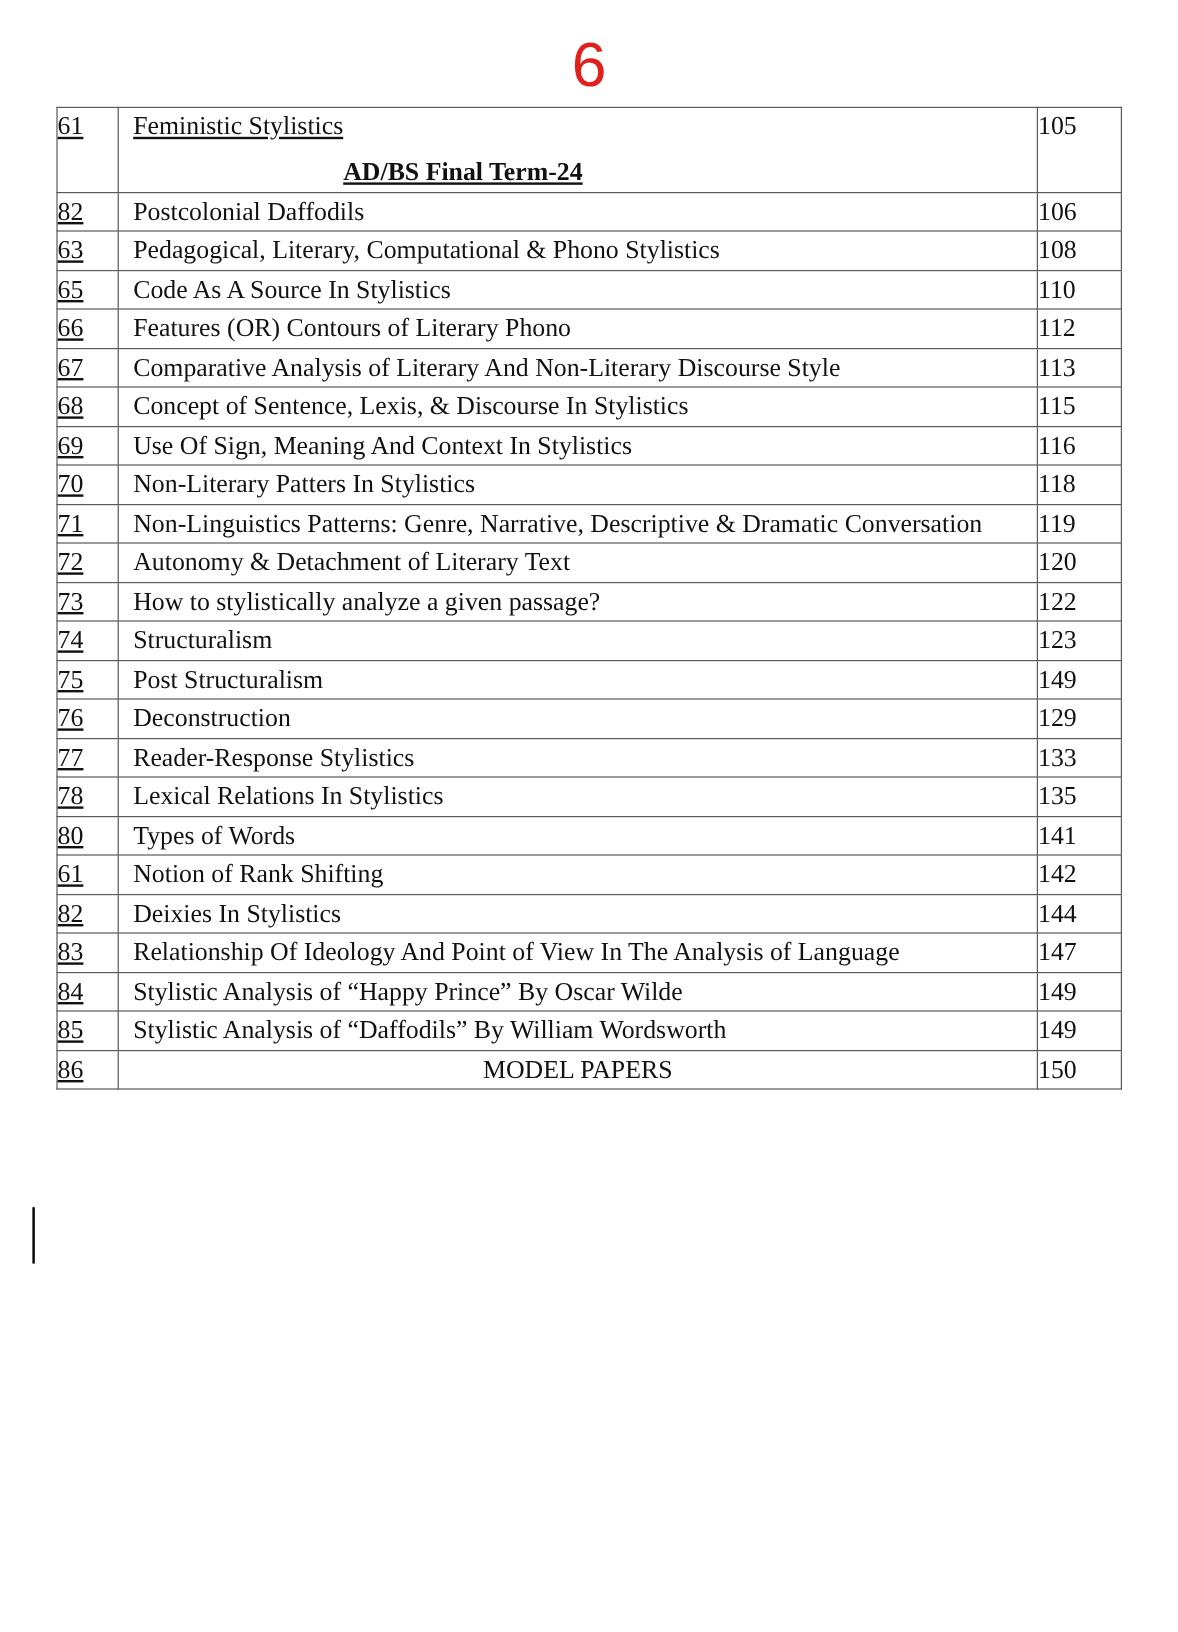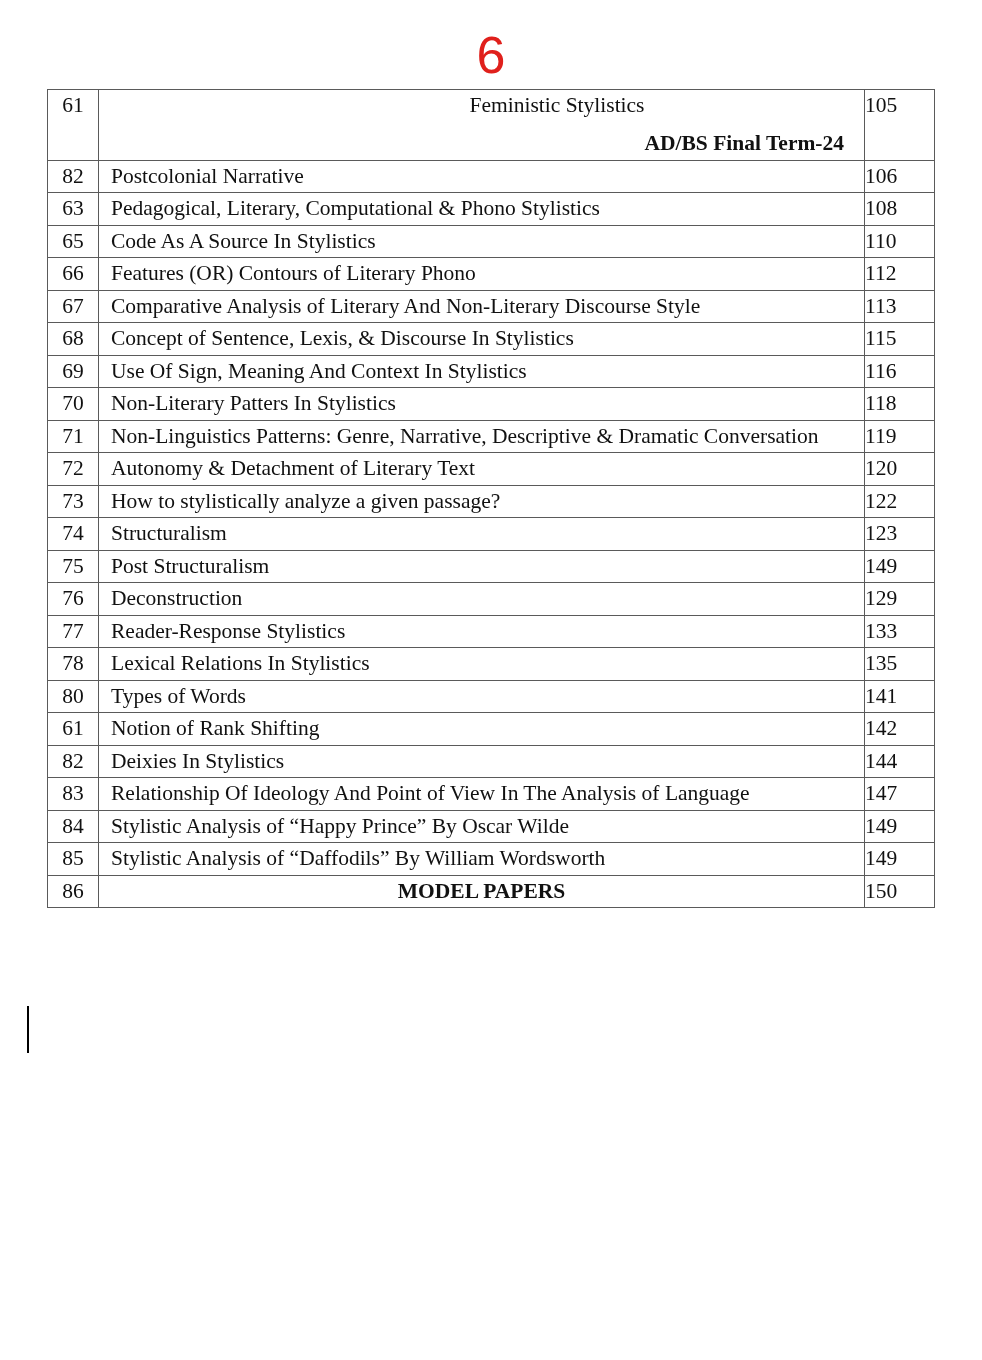"61" td.num { text-align: center -> none; text-decoration: none -> underline }
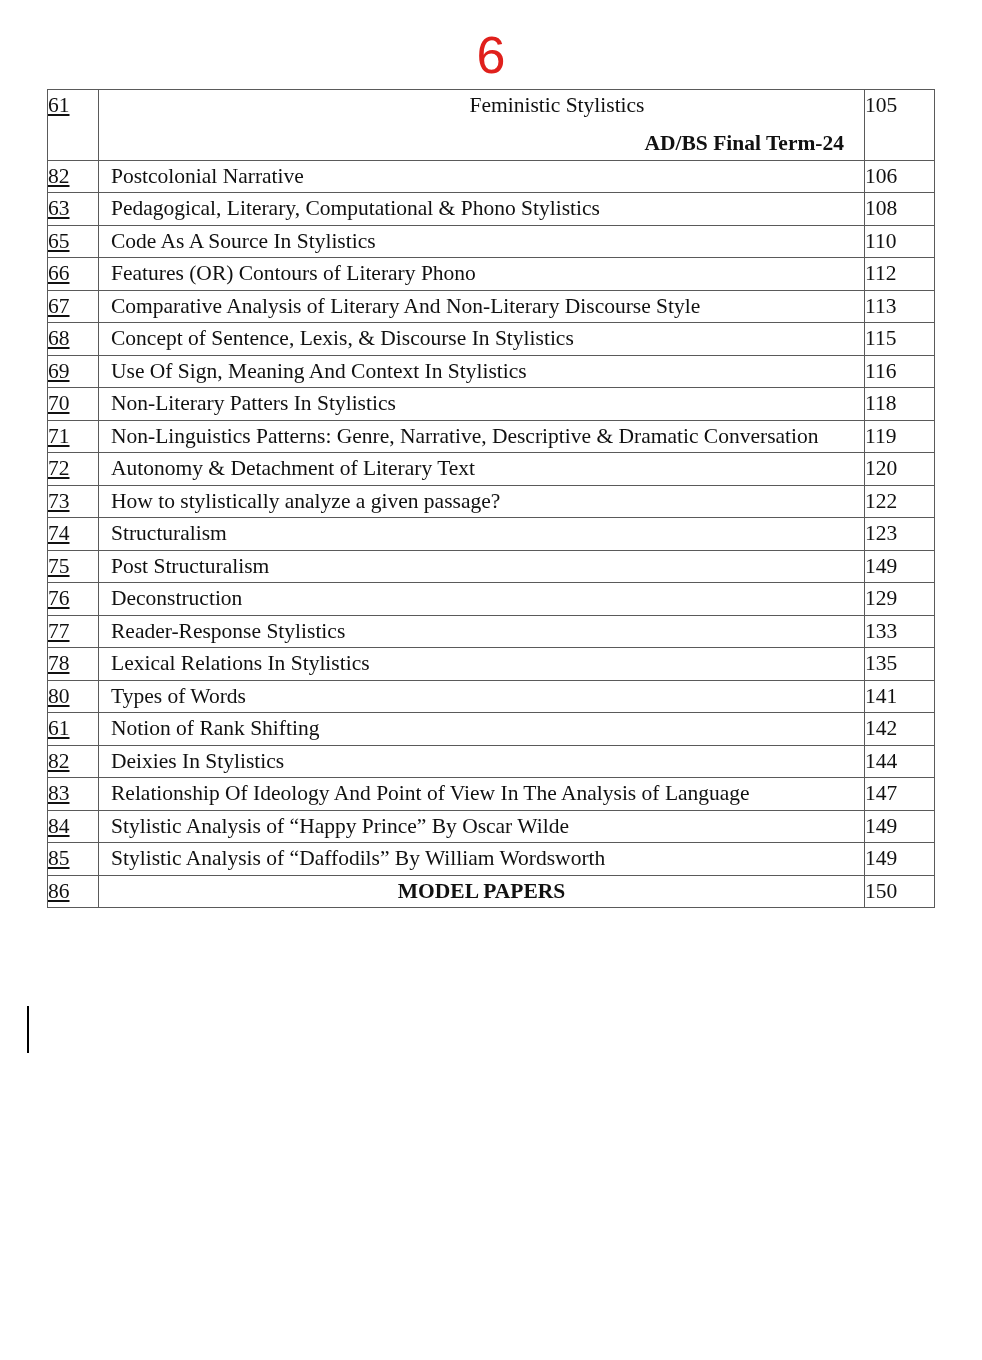"Feministic Stylistics" td.title .inner { justify-content: flex-end -> flex-start; text-decoration: none -> underline }
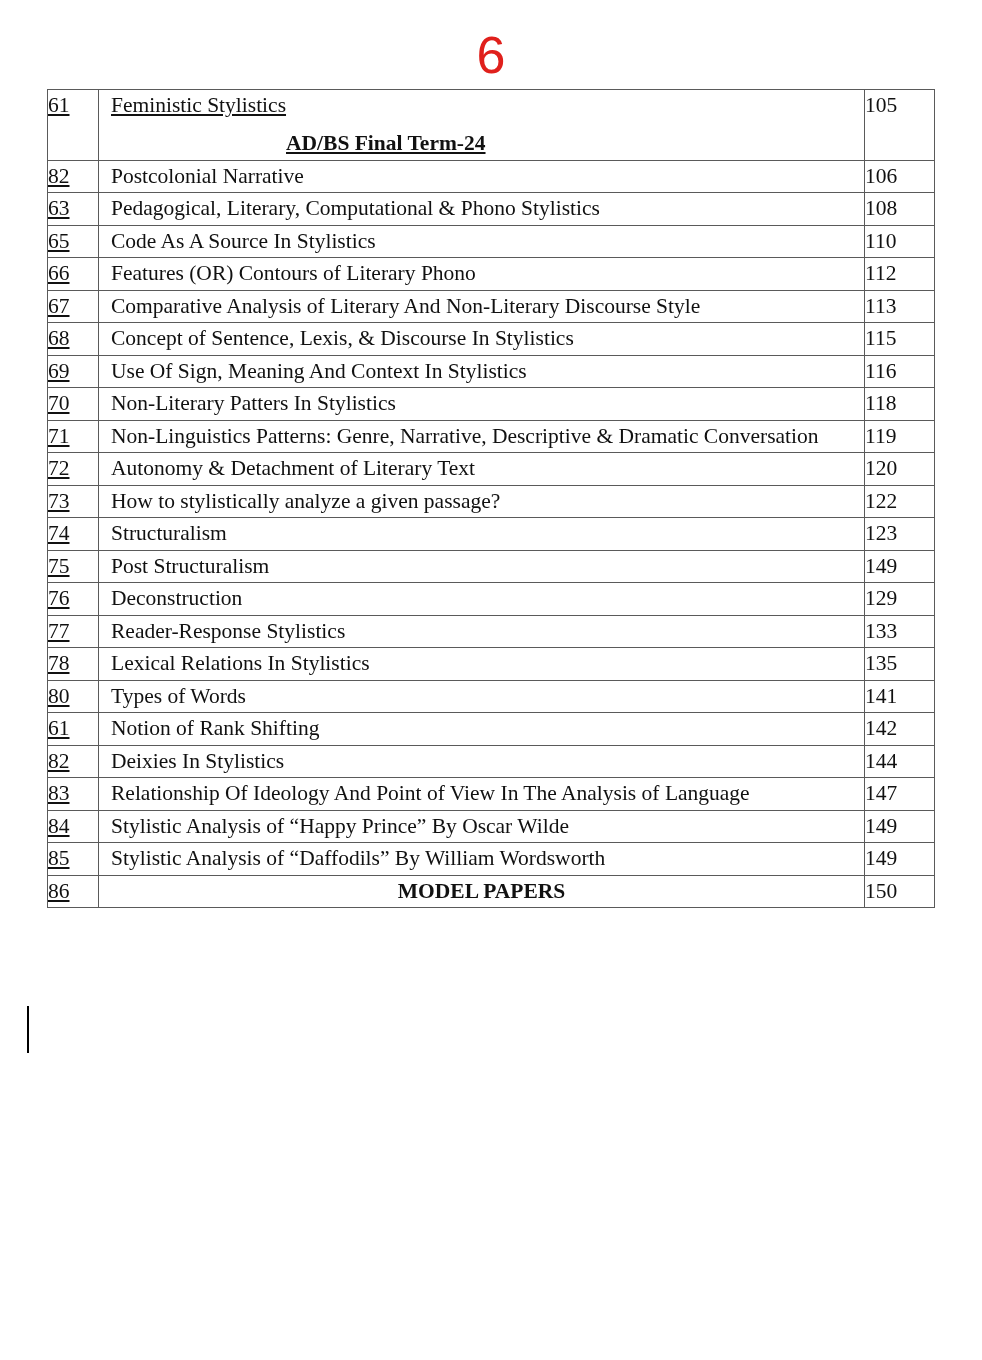"Postcolonial Narrative" td.title { text: Narrative -> Daffodils }
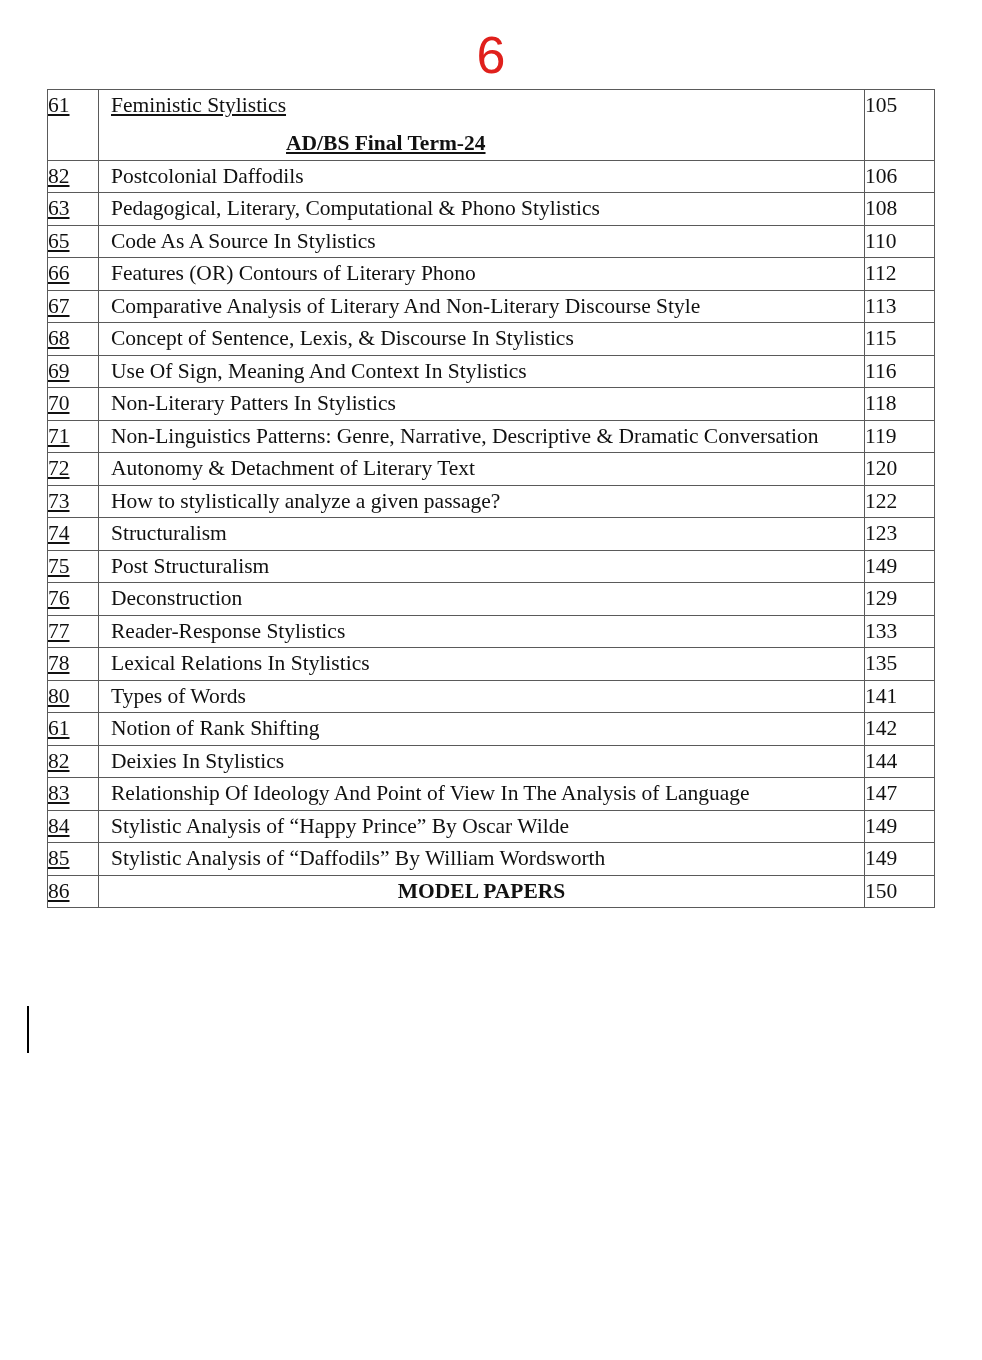"MODEL PAPERS" td.title.bold-center { font-weight: bold -> normal }
